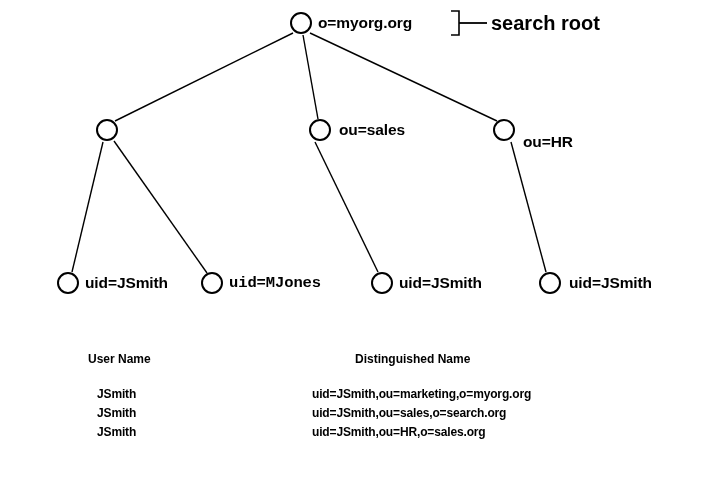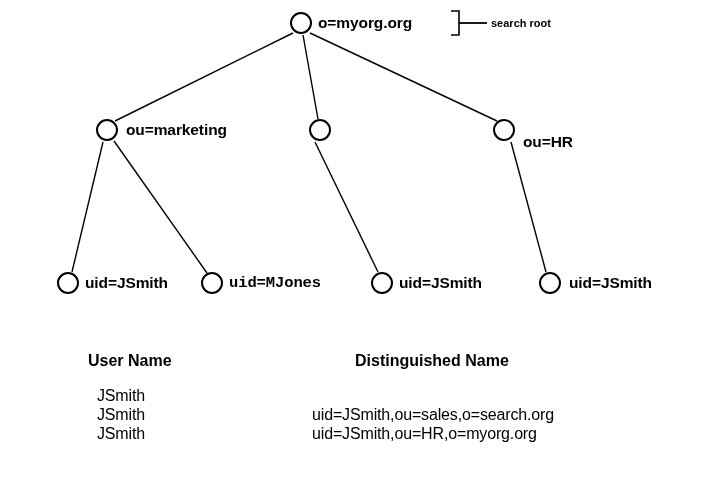"search root" .annotation-label { font-size: 11px -> 20px }
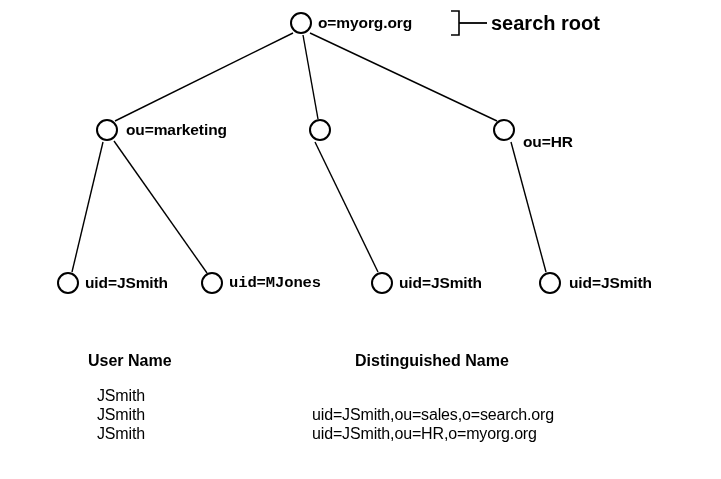"ou=marketing" div.node-label { html: <div>ou=marketing</div> -> none }
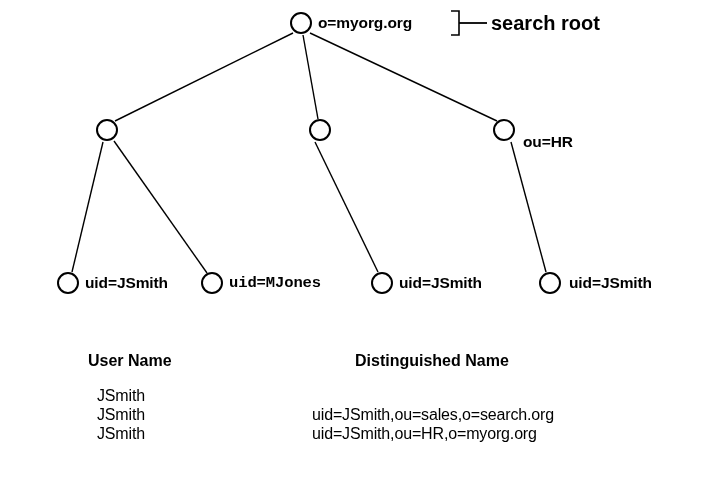"ou=sales" div.node-label { html: none -> <div>ou=sales</div> }
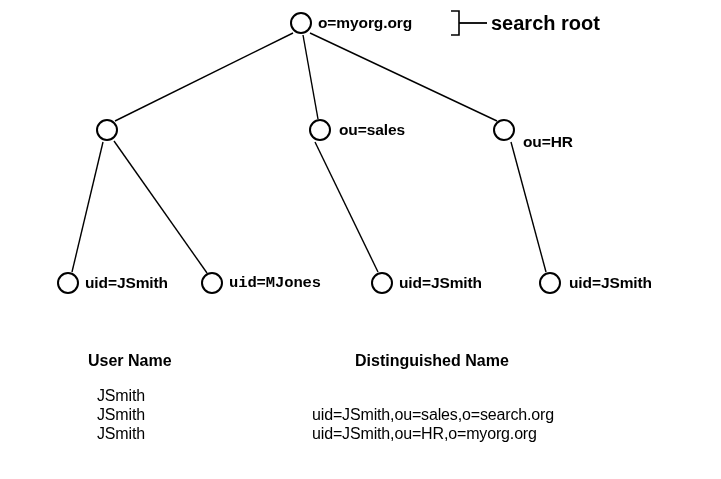"User Name" .table-header { font-size: 16px -> 12px }
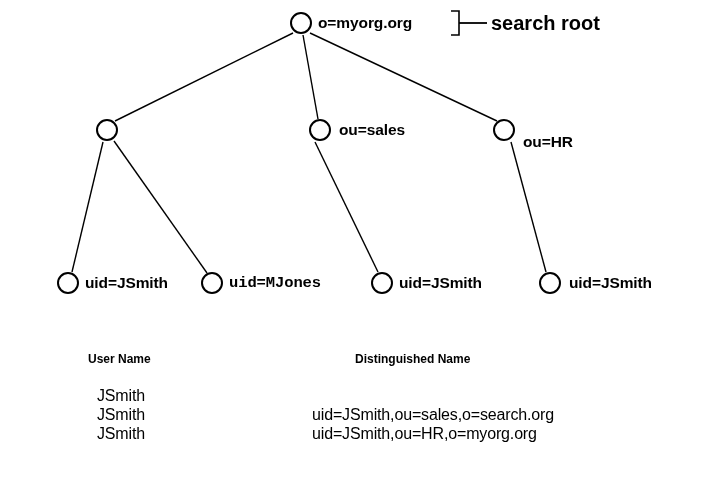"JSmith" .table-cell { font-size: 16px -> 12px; font-weight: normal -> bold }
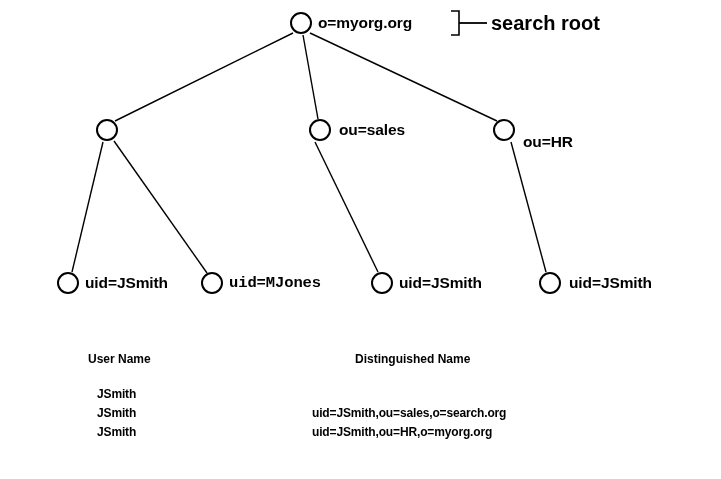"uid=JSmith,ou=marketing,o=myorg.org" div.table-cell { html: none -> <div>uid=JSmith,ou=marketing,o=myorg.org</div> }
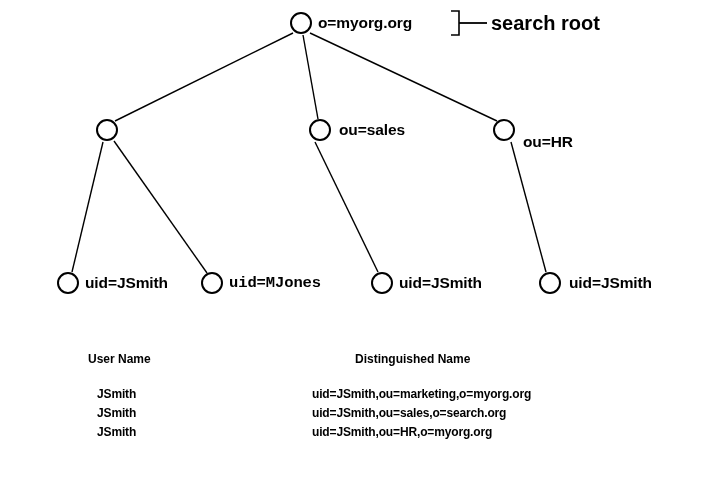"uid=JSmith,ou=HR,o=myorg.org" div.table-cell { text: myorg.org -> sales.org }
